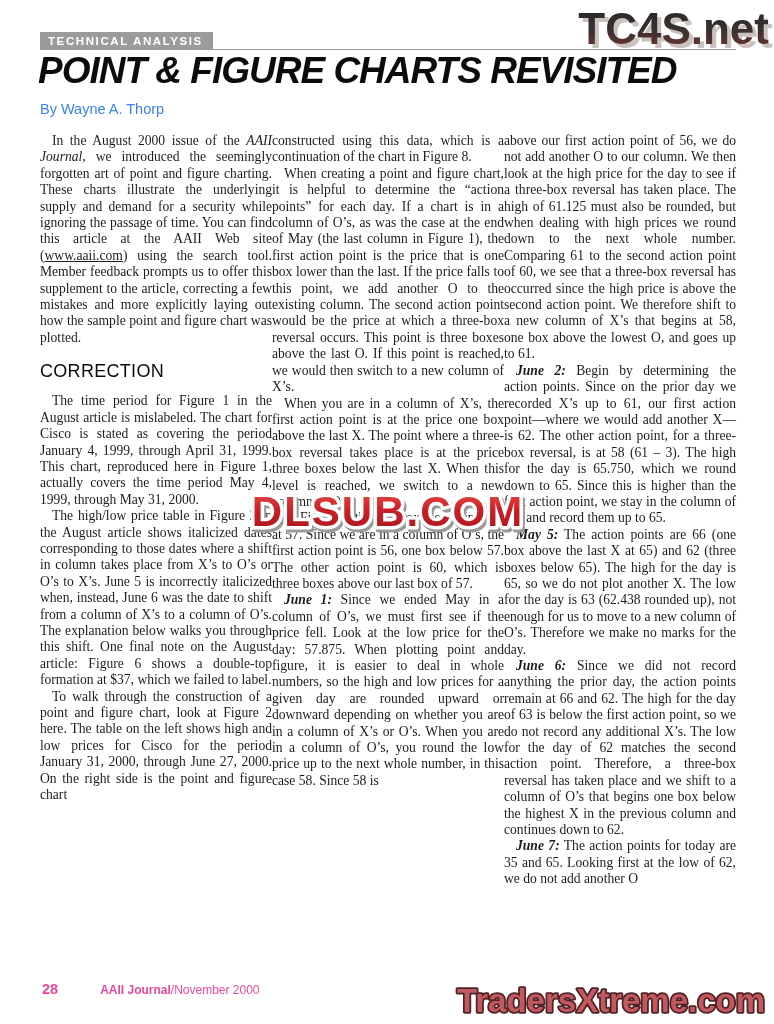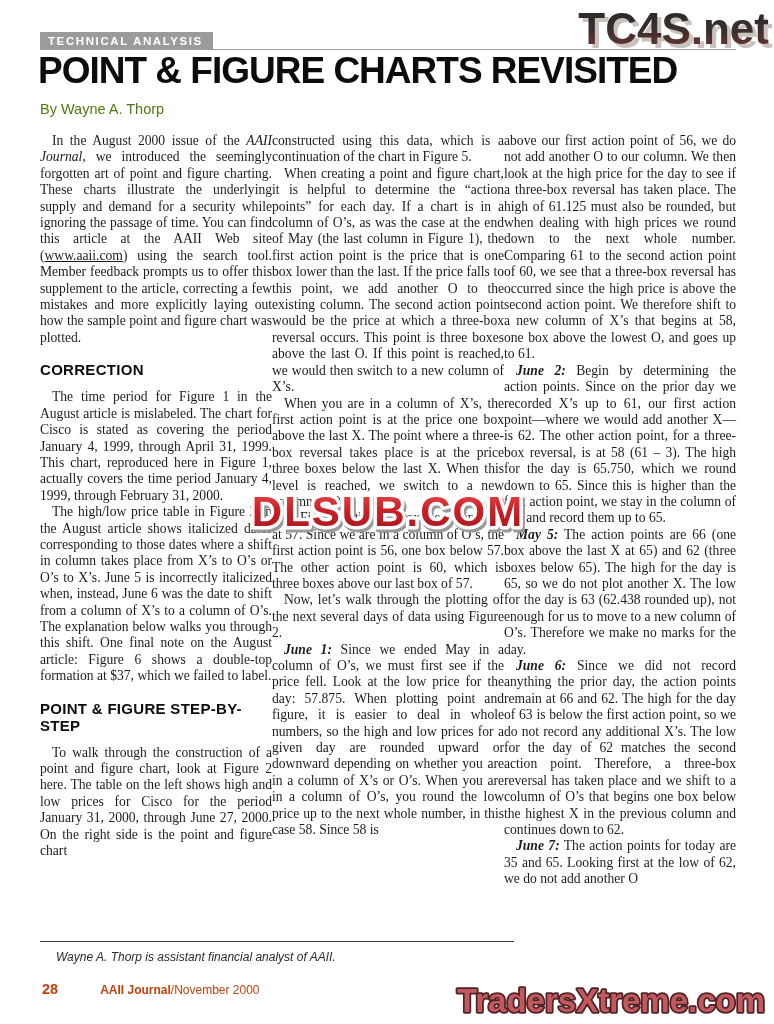"POINT & FIGURE CHARTS REVISITED" .title { font-style: none -> italic }
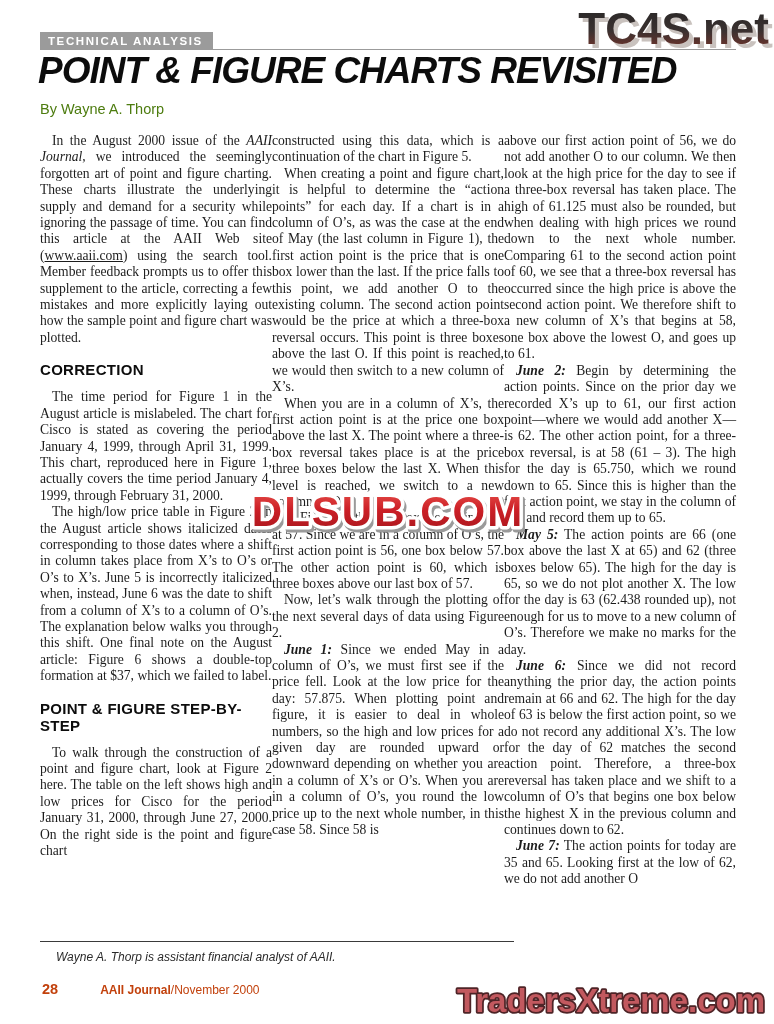"By Wayne A. Thorp" .byline { color: #4d7c0f -> #3b82f6 }
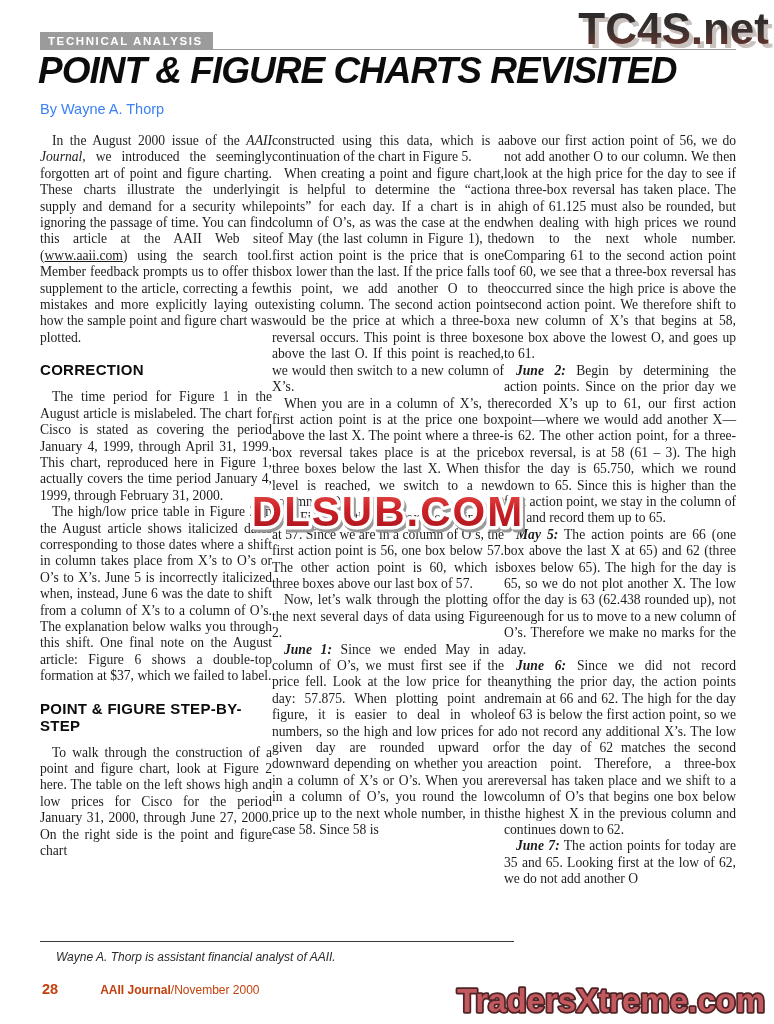"constructed using this data, which" span { text: 5 -> 8 }
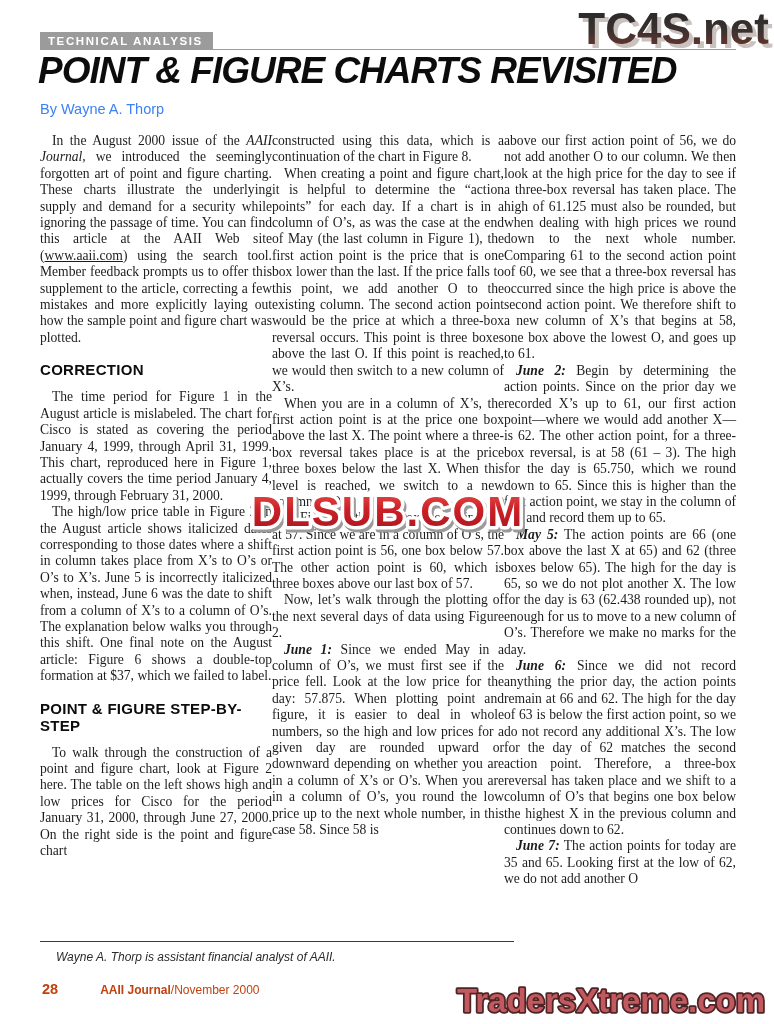"CORRECTION" .sec-heading { font-size: 15px -> 18px; font-weight: bold -> normal }
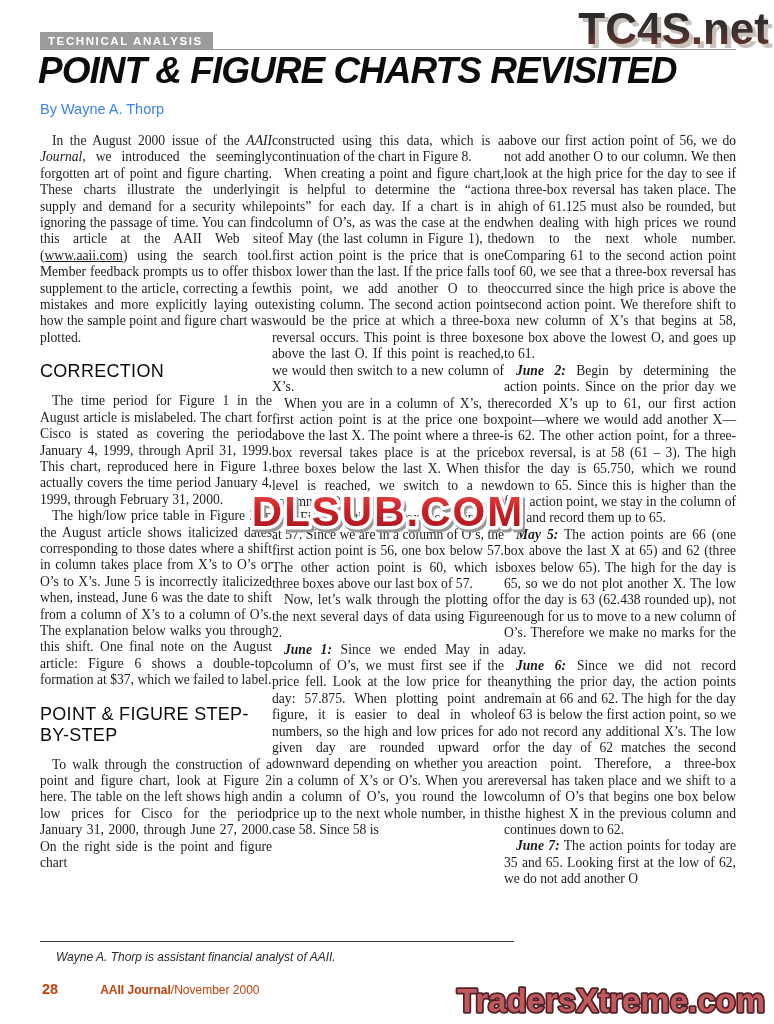"The time period for Figure" span { text: January 4, 1999, through February -> May 4, 1999, through May }
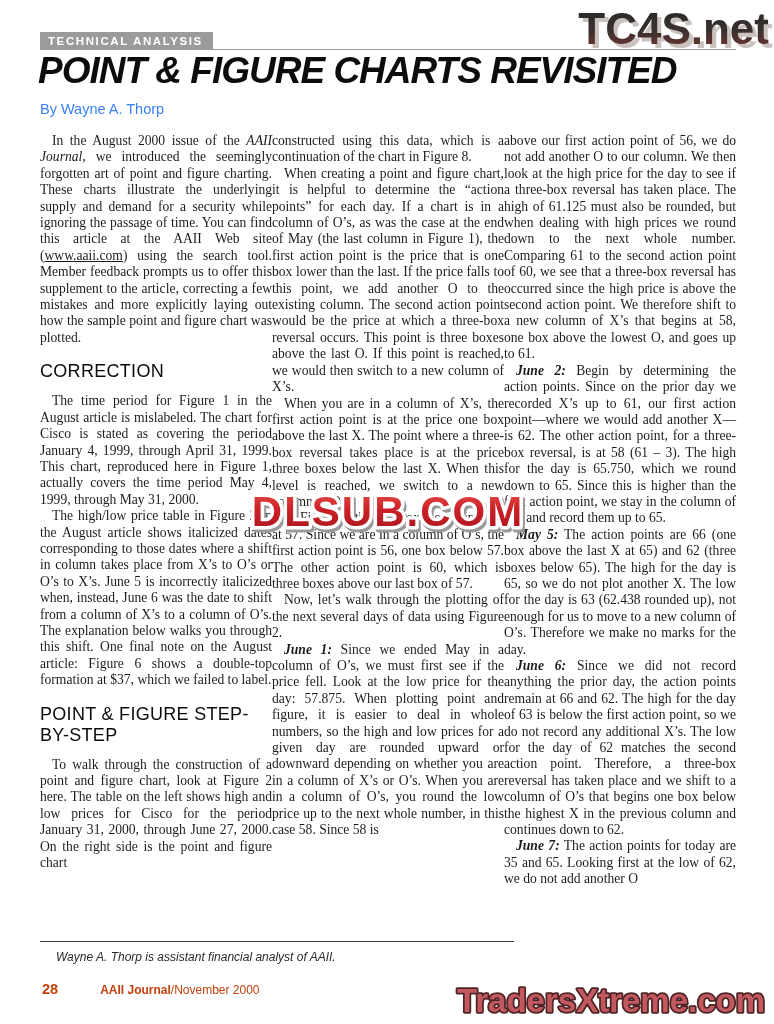"Now, let’s walk through the" p.para { html: <p><span>Now, let’s walk through the plotting of the next several days of data using Figure 2.</span></p> -> none }
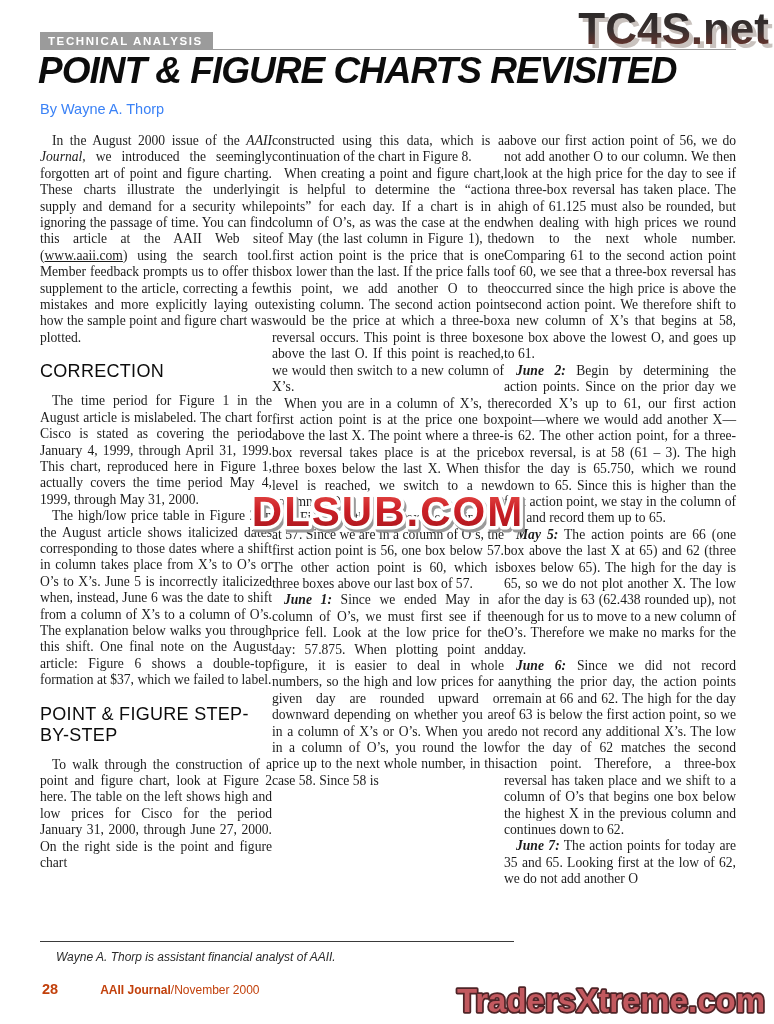"POINT & FIGURE STEP-BY-STEP" div.sec-heading { html: <div>POINT &amp; FIGURE STEP-BY-STEP</div> -> none }
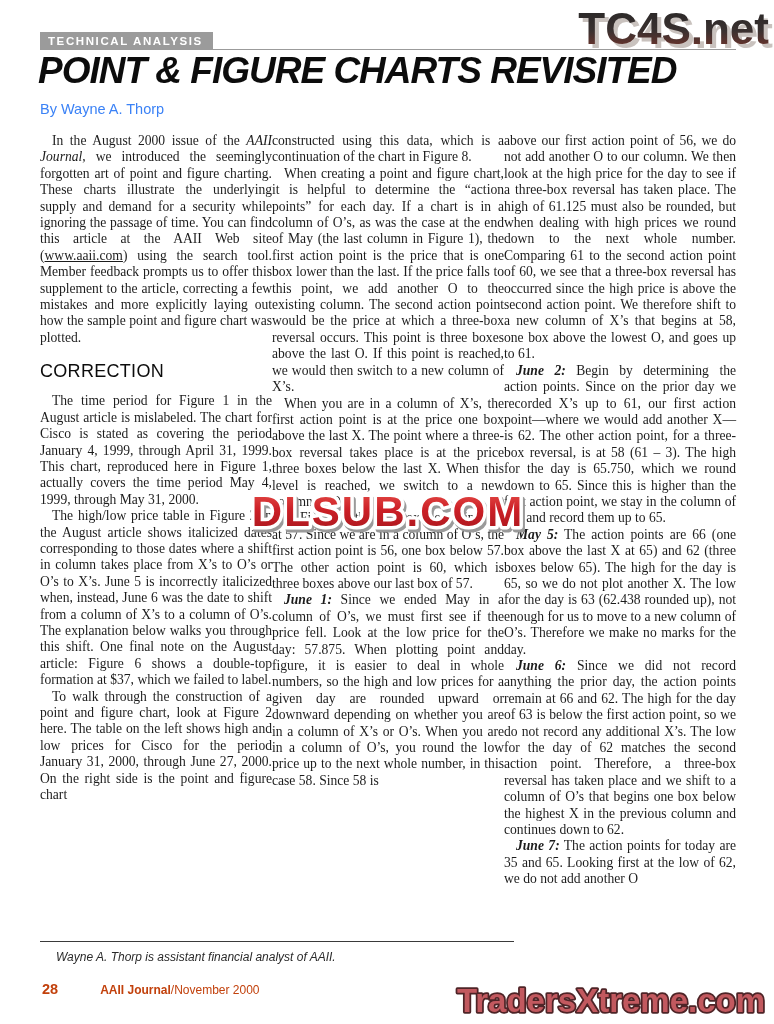"Wayne A. Thorp is assistant" div.footnote { html: <div> <span>Wayne A. Thorp is assistant financial analyst of AAII.</span> </div> -> none }
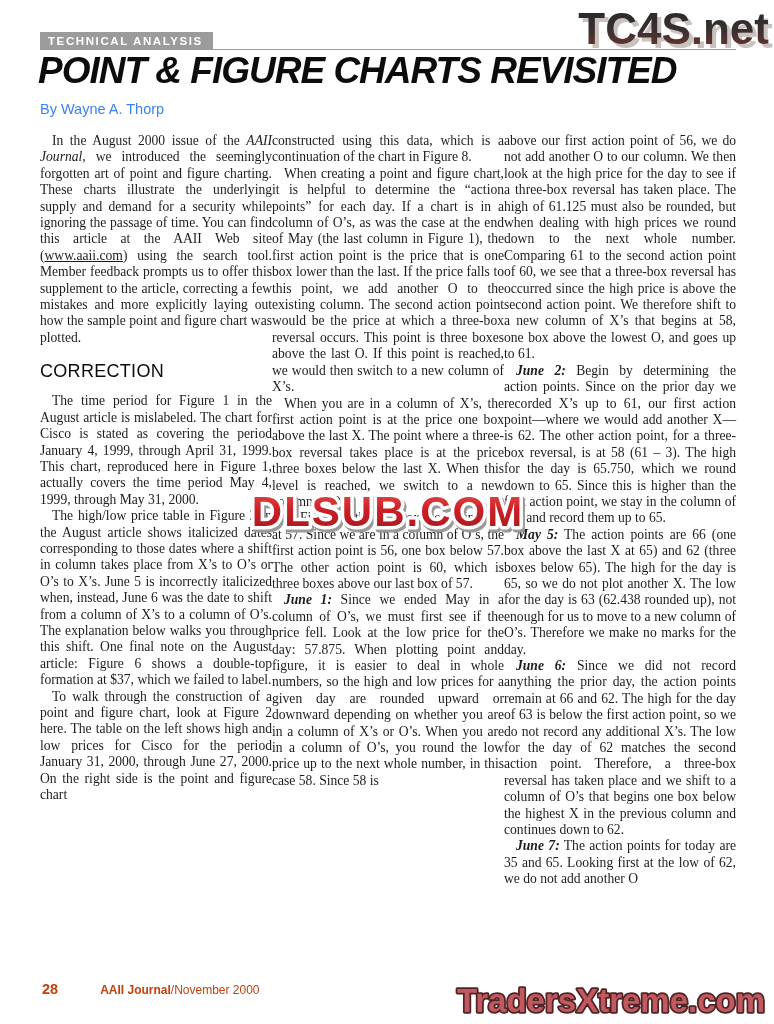"28" .page-footer { color: #c2410c -> #ec4899 }
